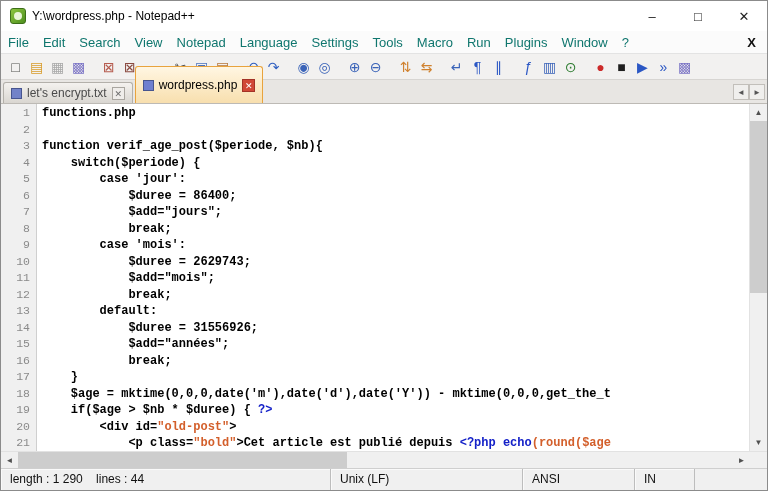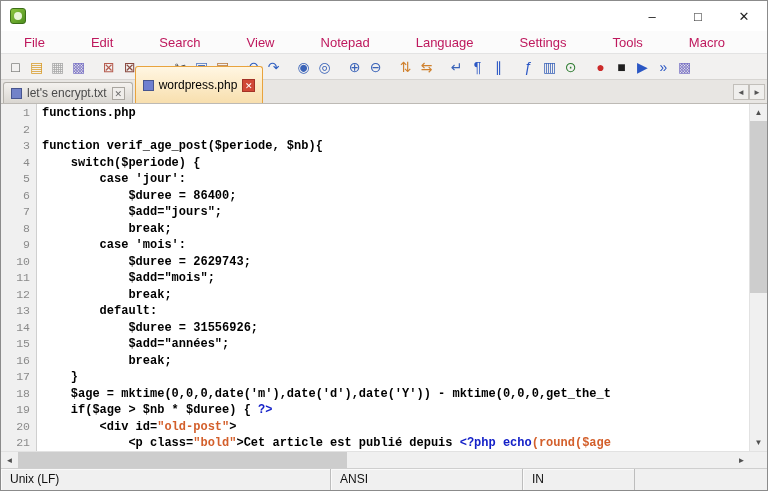"Y:\wordpress.php - Notepad++" span.title-text { html: none -> <span>Y:\wordpress.php - Notepad++</span> }
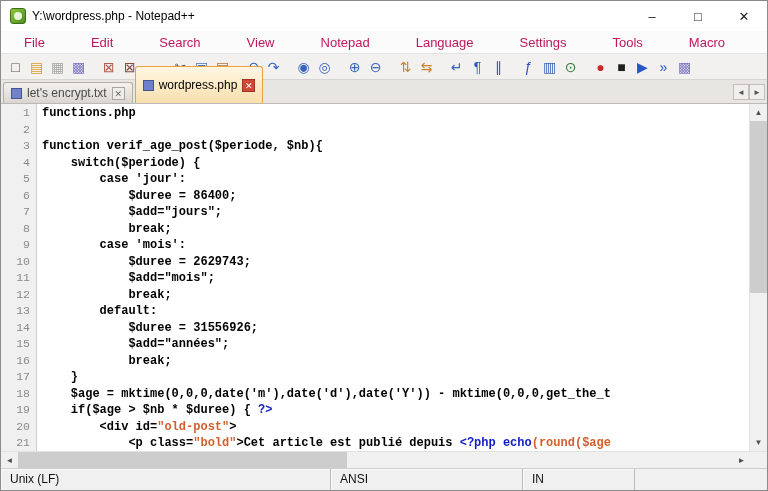"File" .menu-item { color: #be185d -> #0f766e; padding: 2px 23px -> 2px 7px }
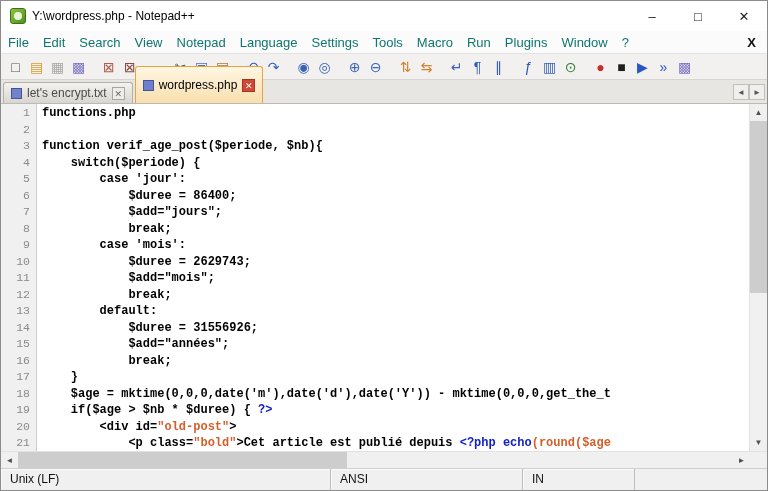"length : 1 290 lines" div.sb-sec { html: none -> <div>length : 1 290 lines : 44</div> }
